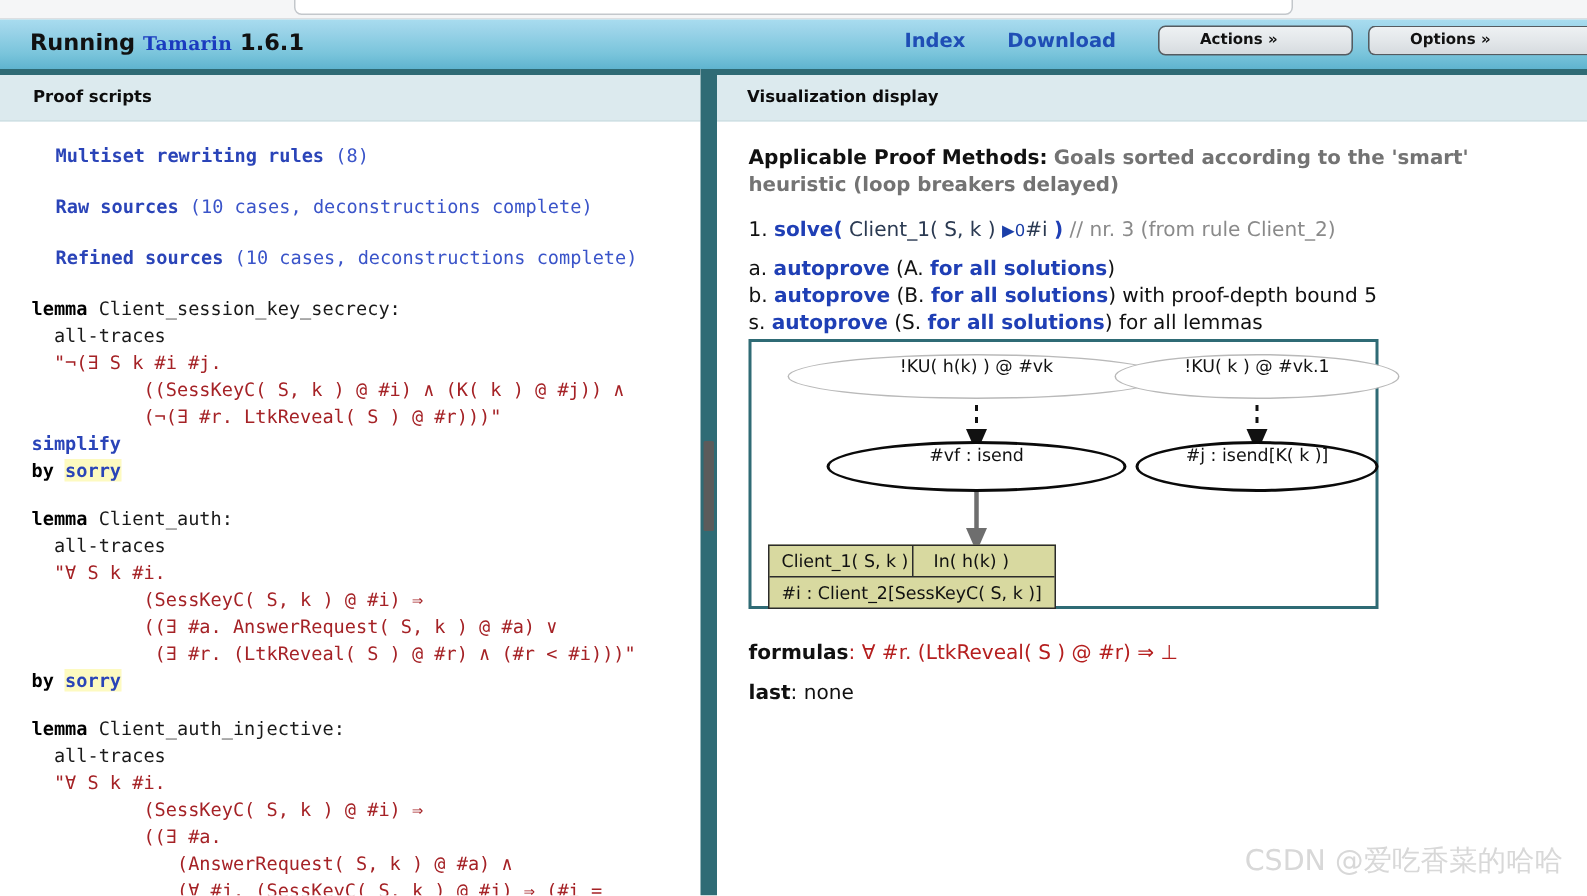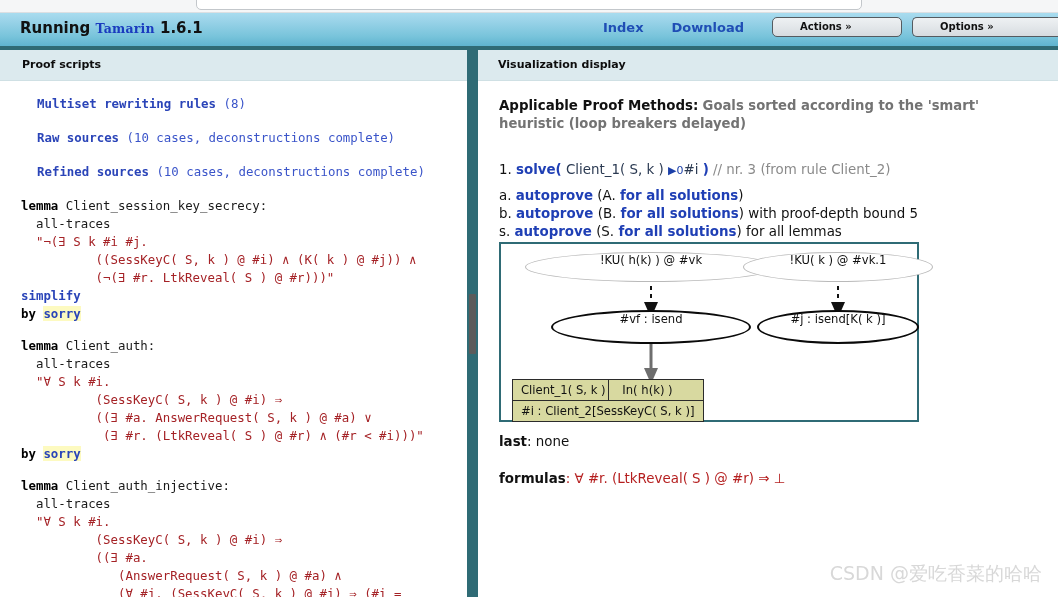"1. solve( Client_1( S, k" div.method { margin-top: 30px -> 14px }
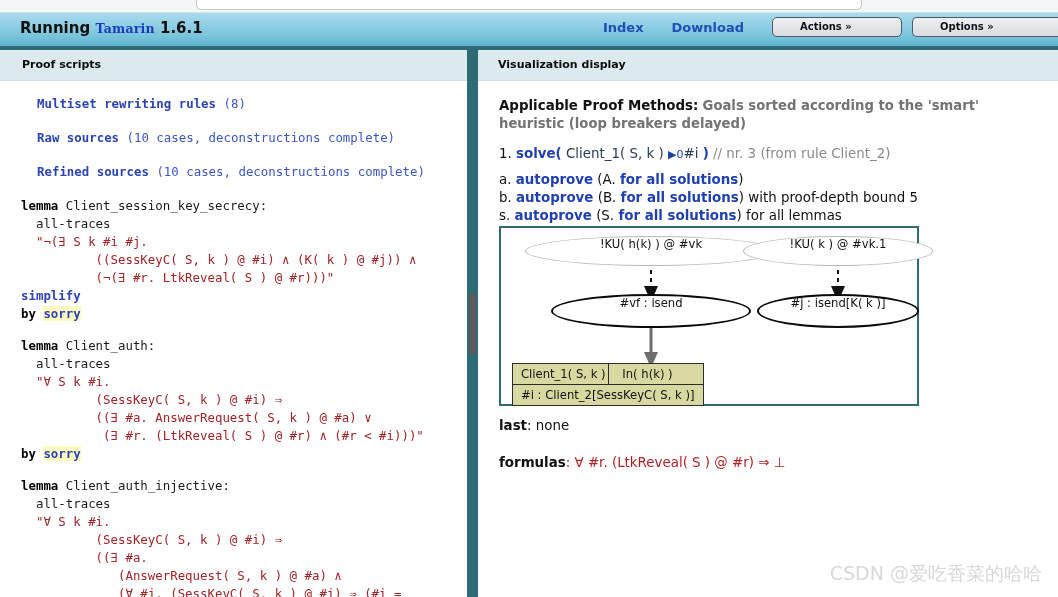"last: none" div.tail { order: before "formulas: ∀ #r. (LtkReveal( S" -> after "formulas: ∀ #r. (LtkReveal( S" }
